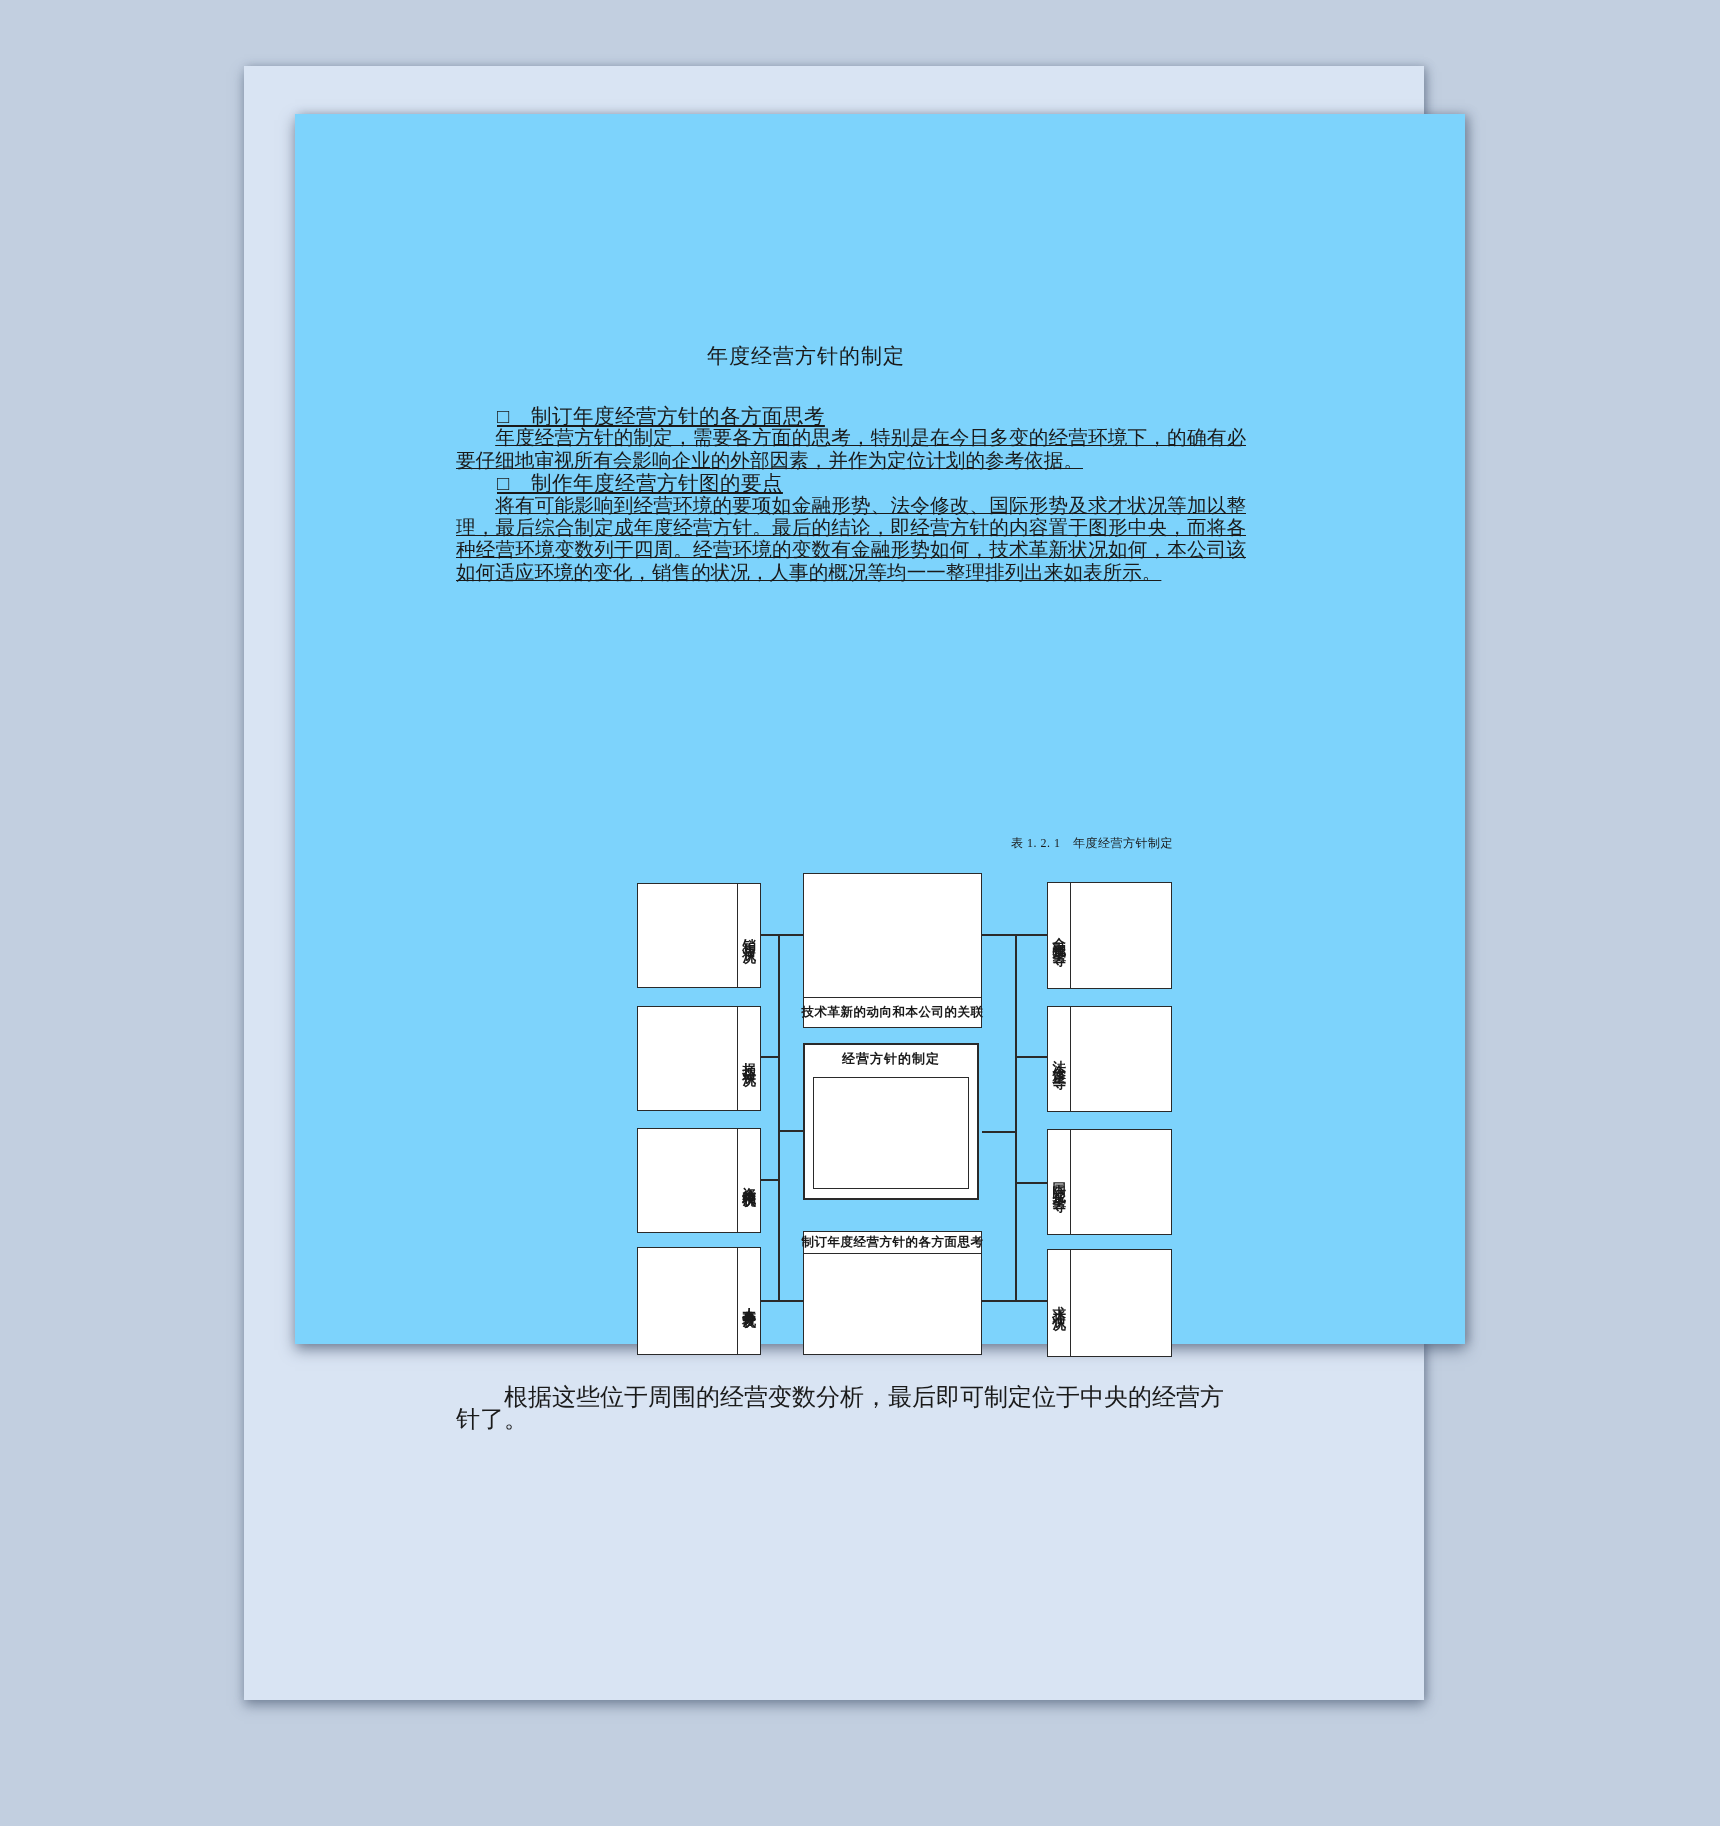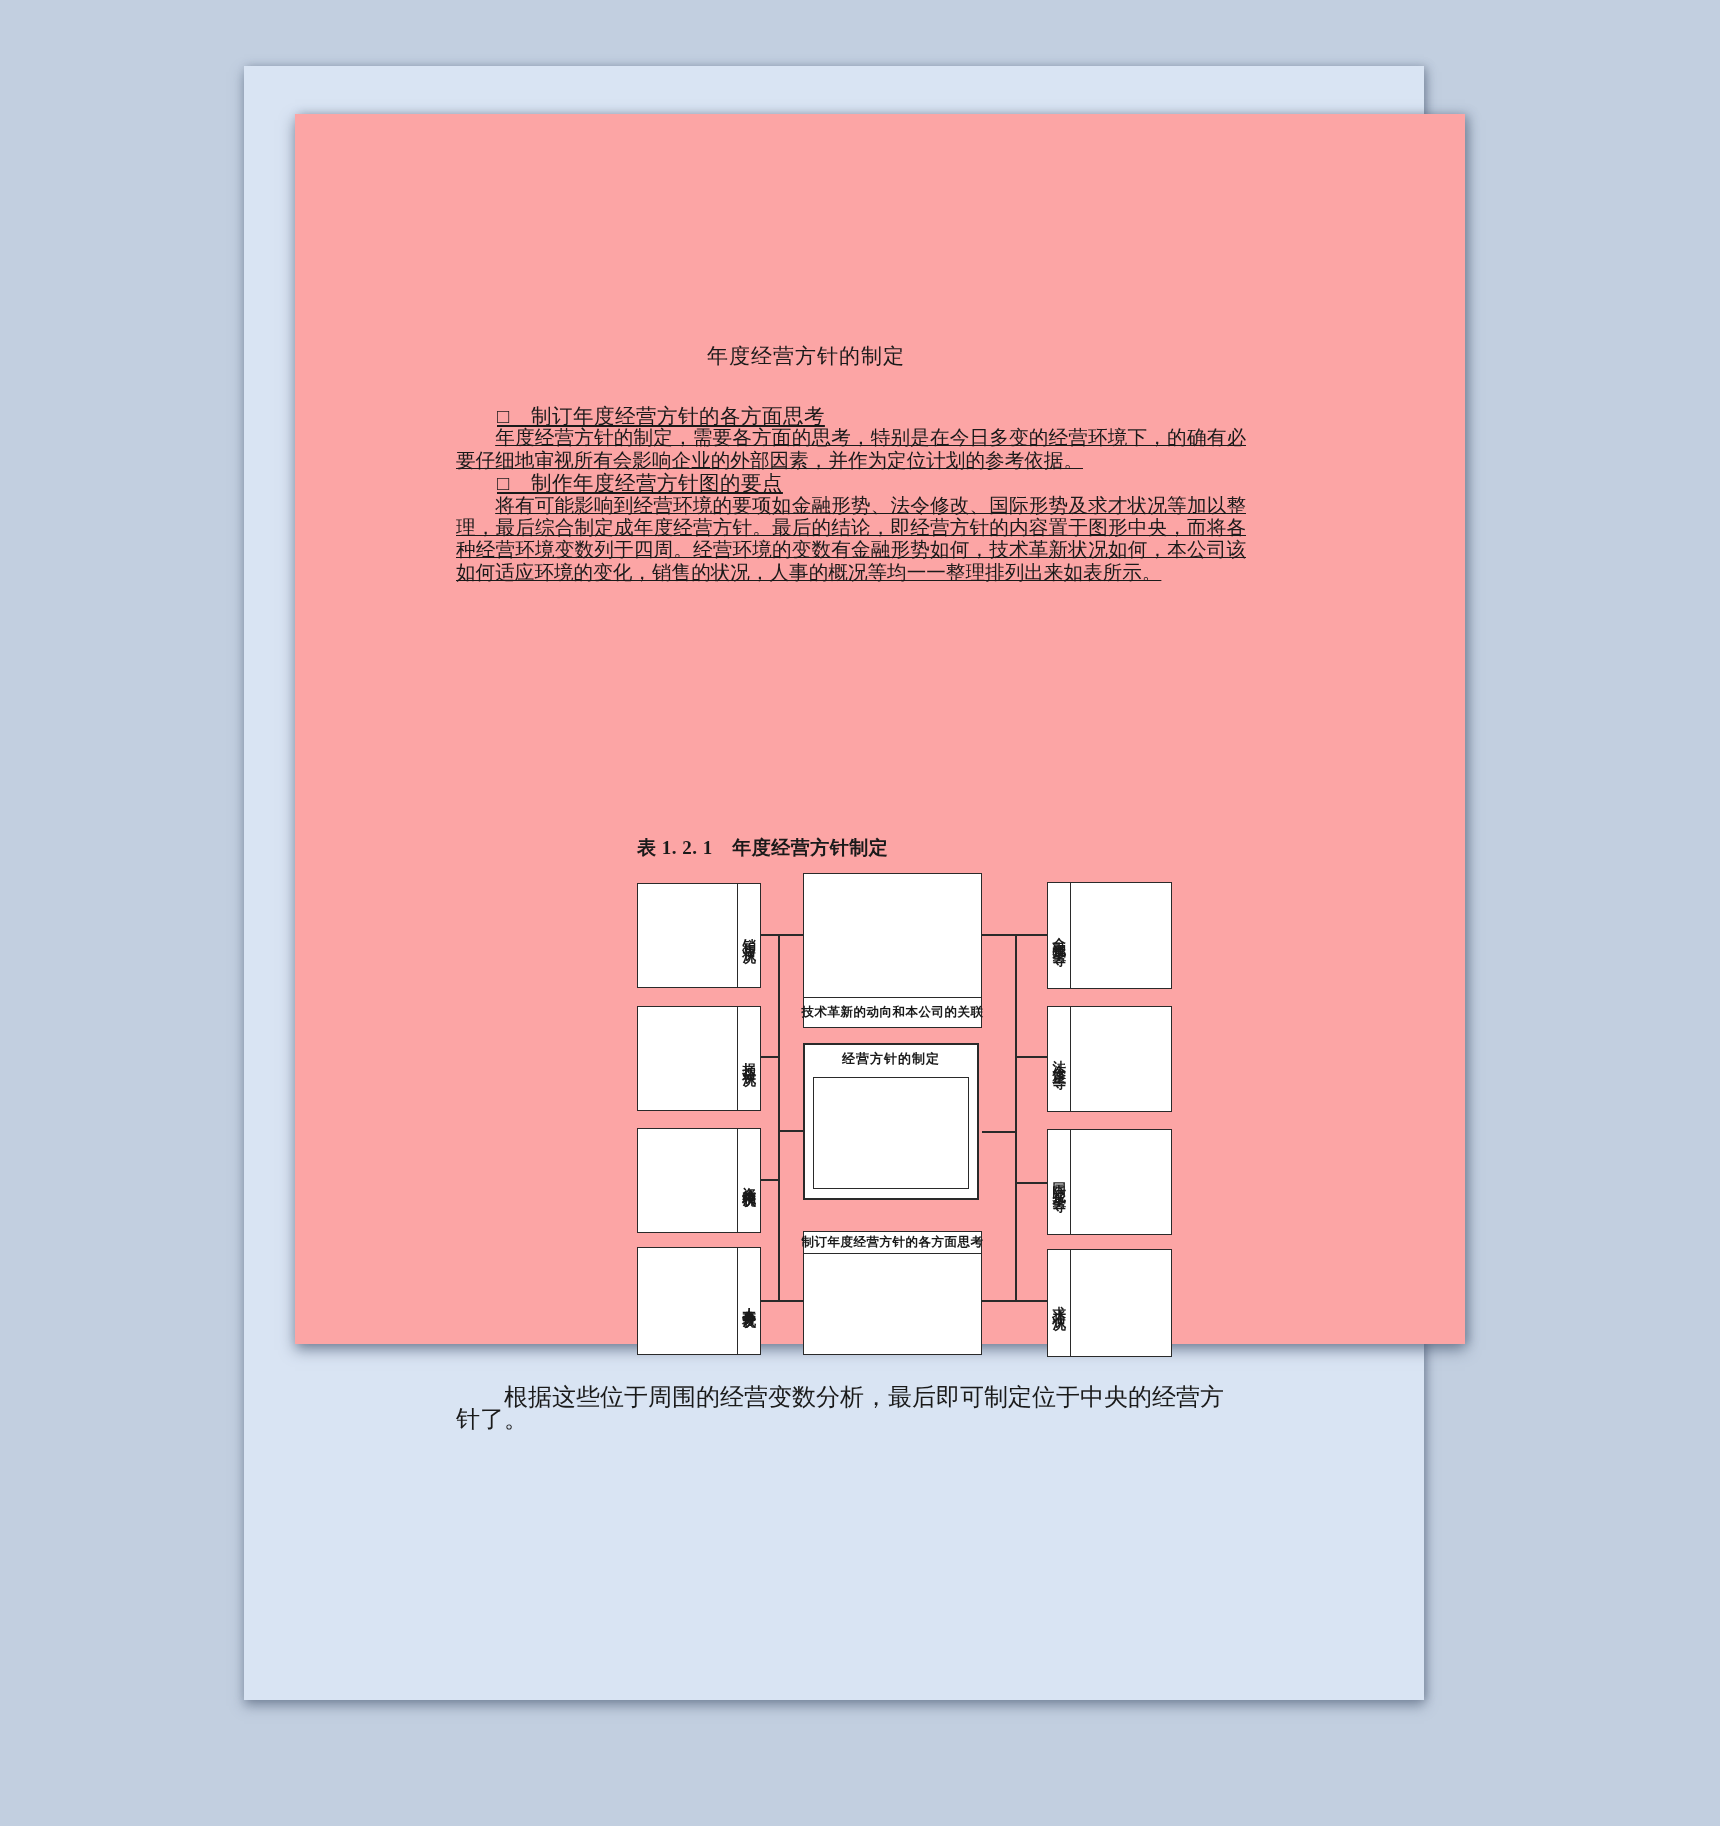"年度经营方针的制定" .page { background: #fca5a5 -> #7dd3fc }
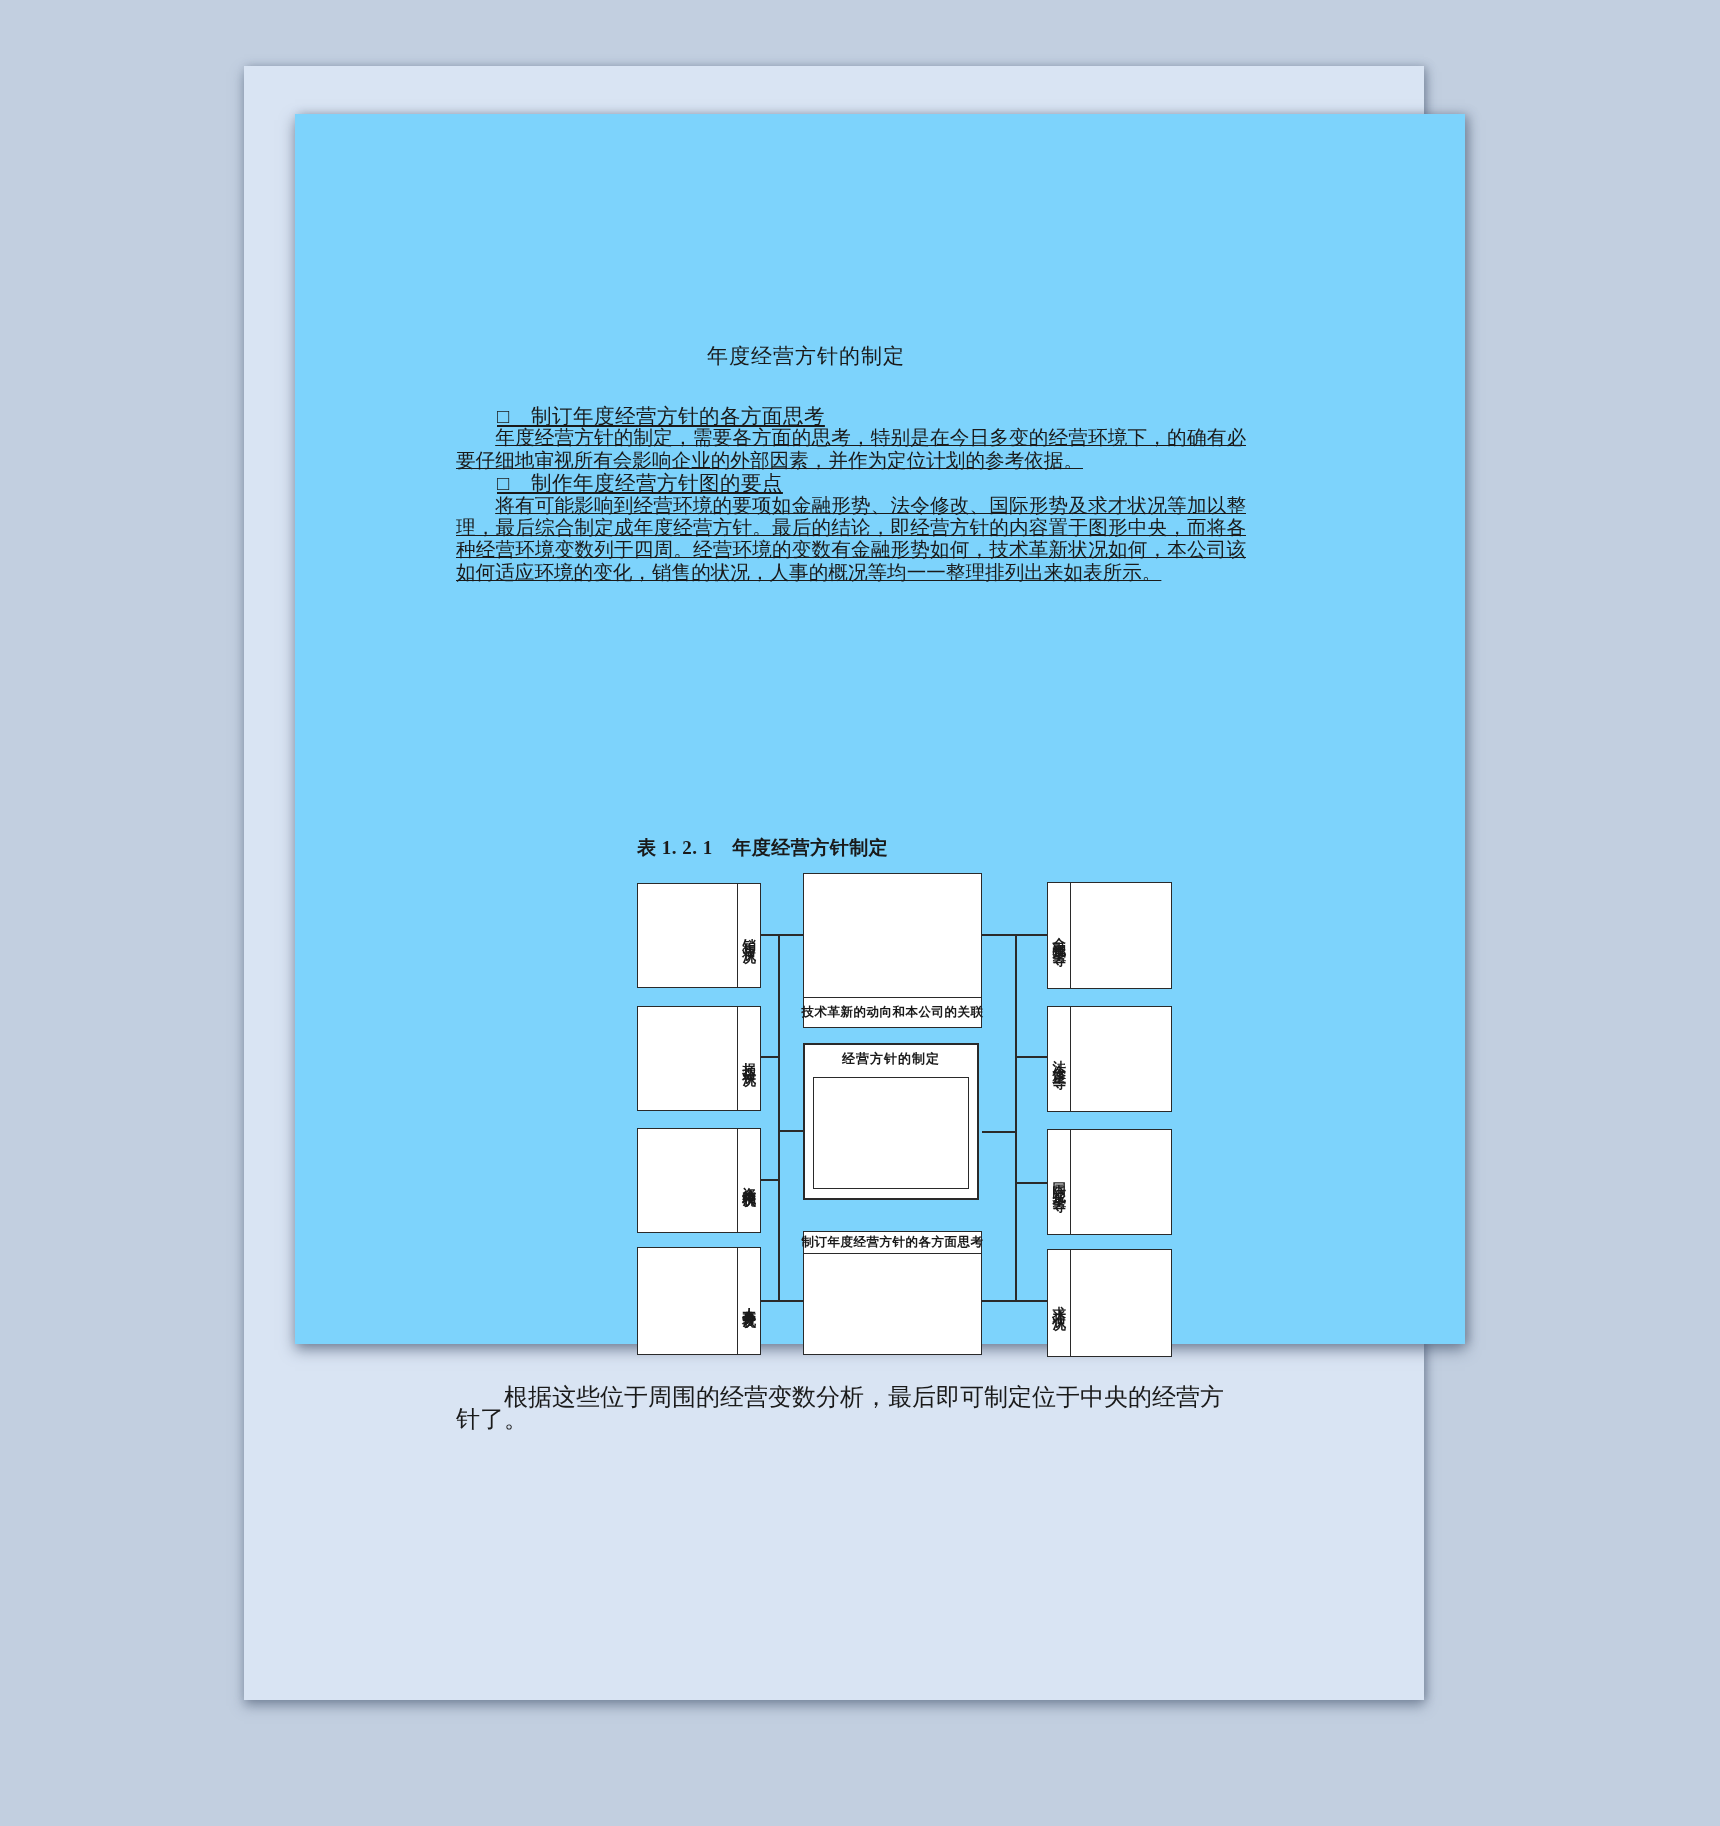"表 1. 2. 1 年度经营方针制定" .fig-caption { font-size: 19px -> 12px; font-weight: bold -> normal; text-align: left -> right }
